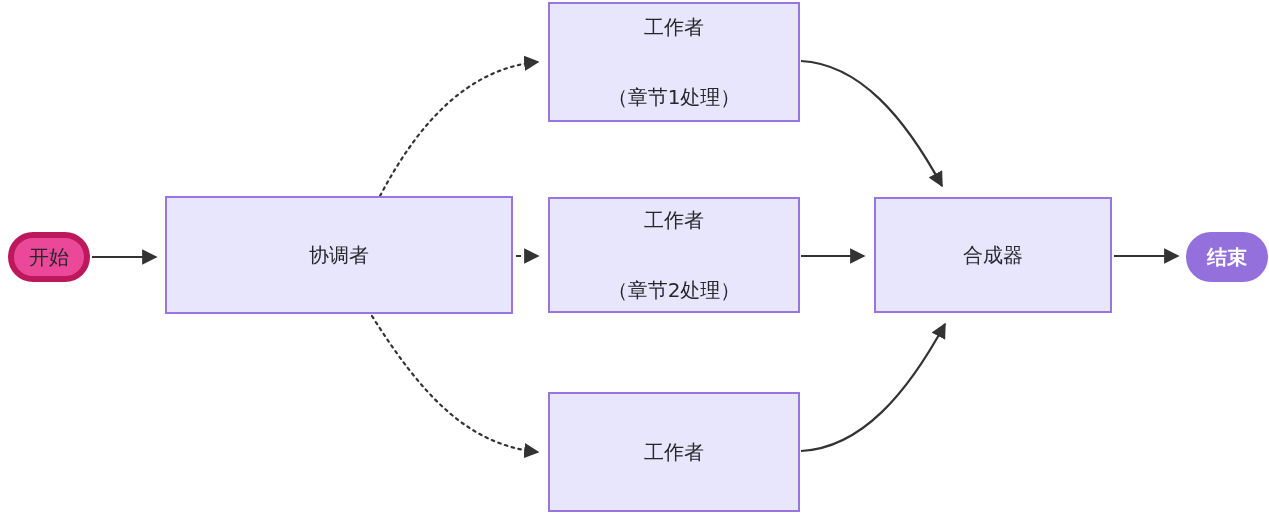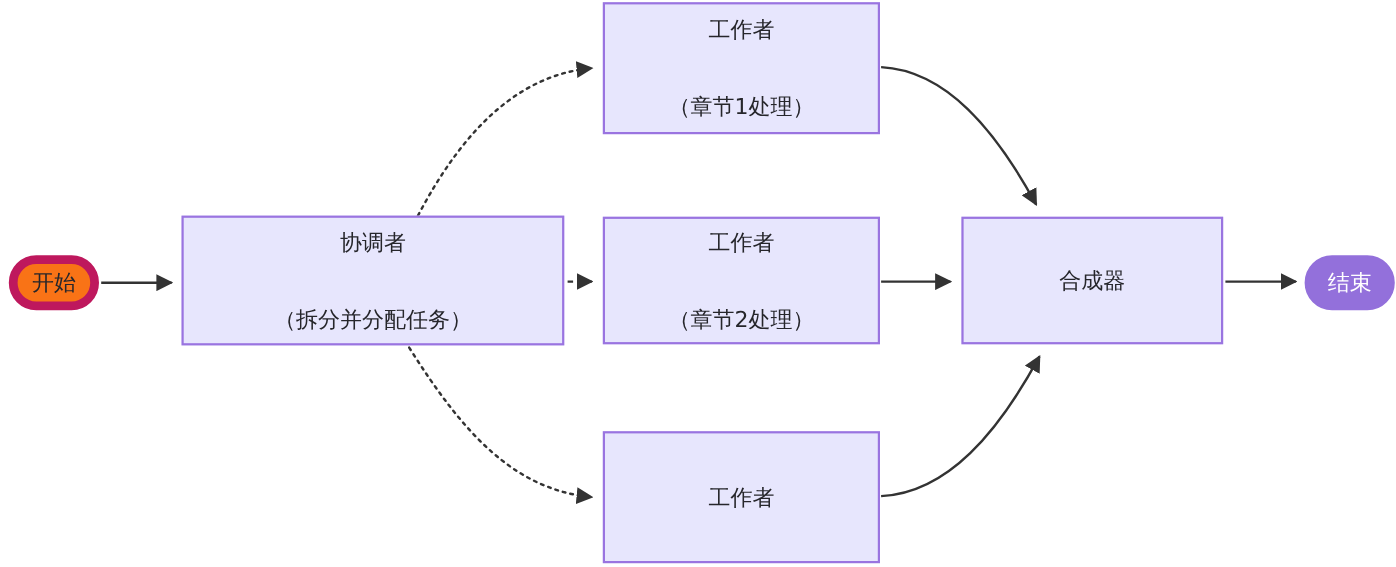"开始" .node-terminal-open { background: #f97316 -> #ec4899; border: 8px solid #be185d -> 6px solid #be185d }
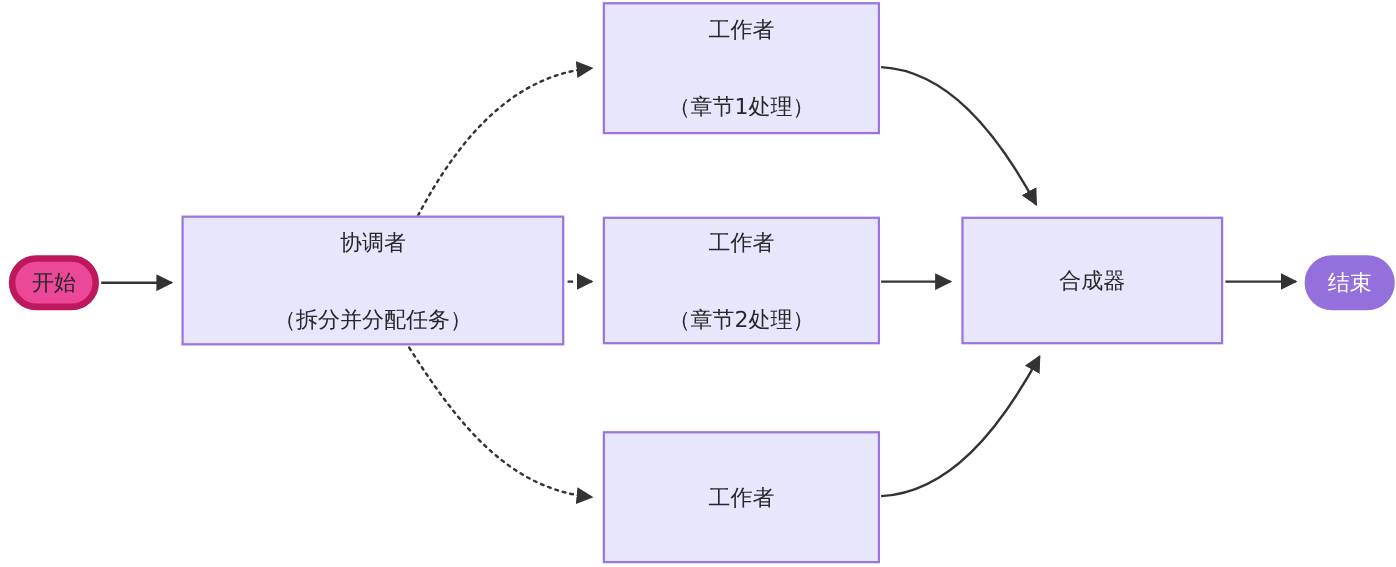"结束" div.node { font-weight: none -> bold }
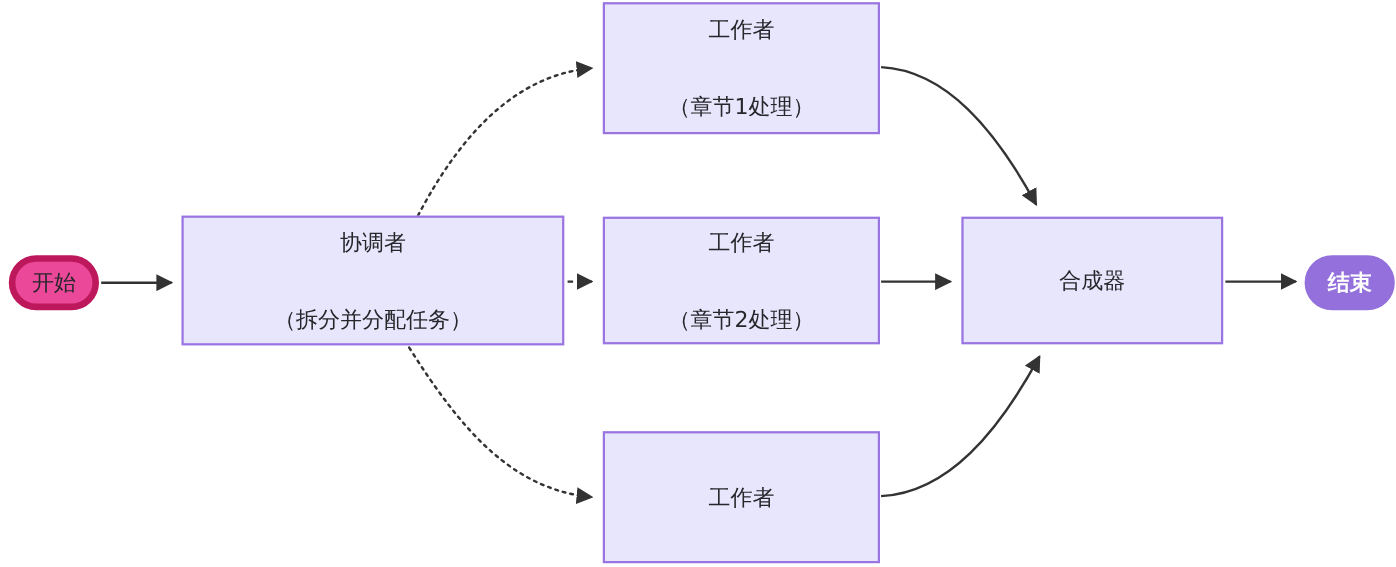"（拆分并分配任务）" span.node-line { html: <span>（拆分并分配任务）</span> -> none }
